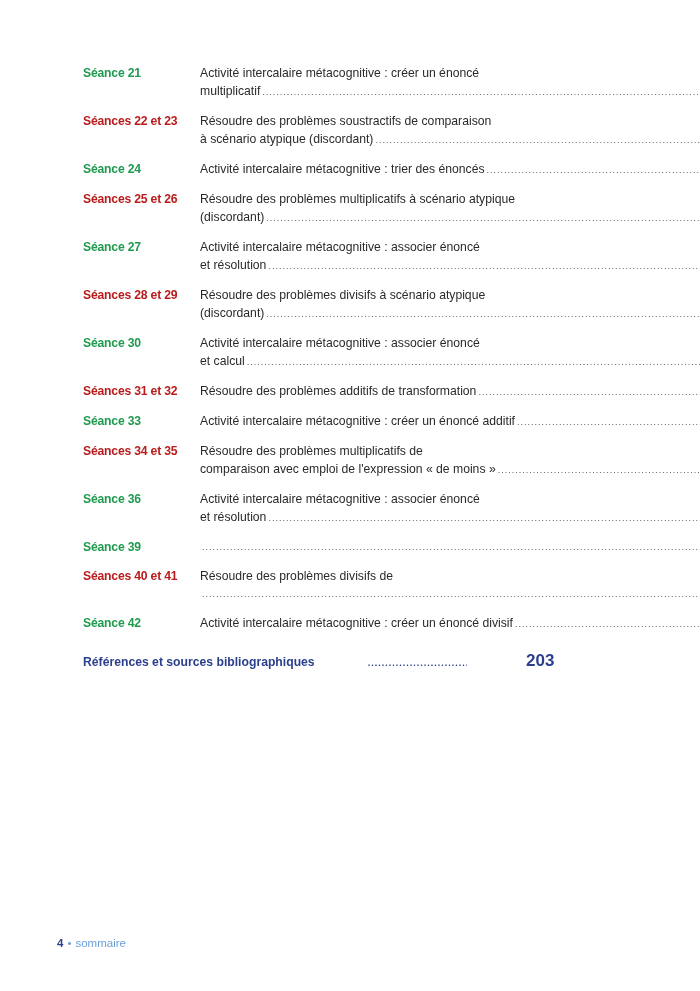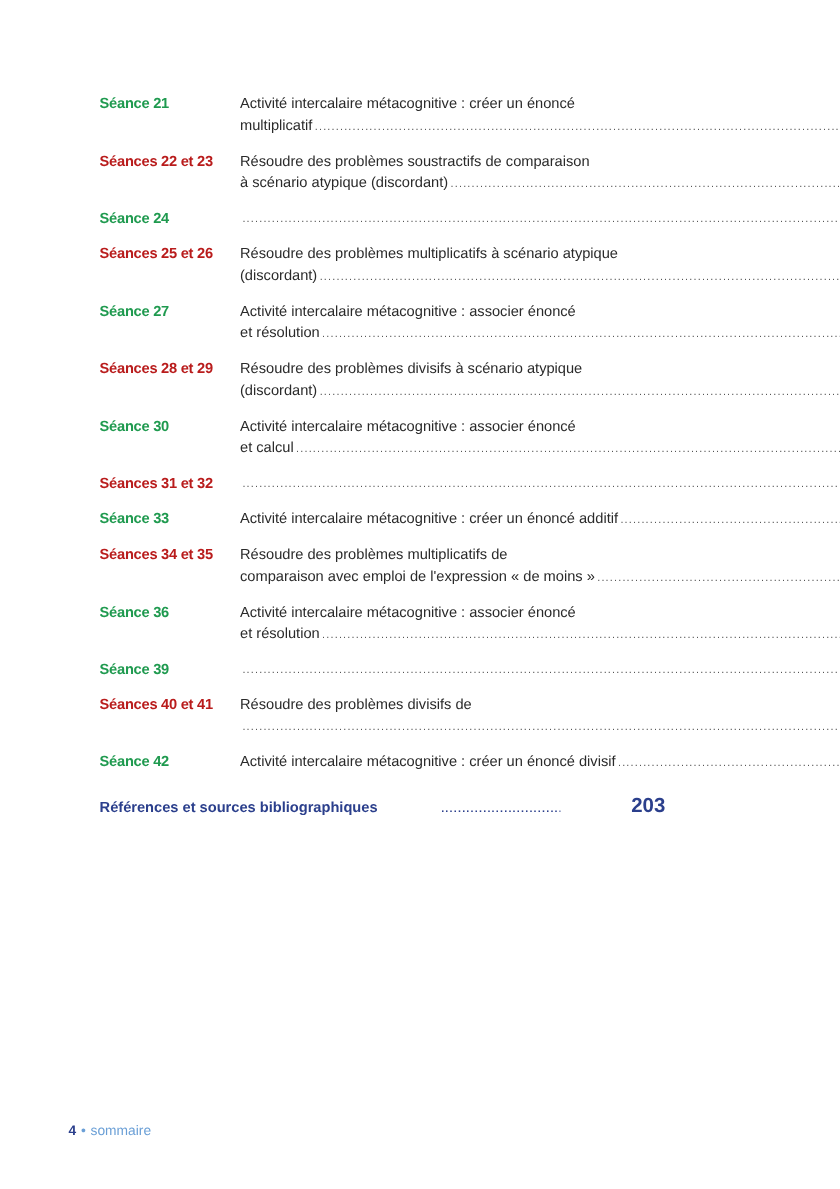"Séance 21" .toc { margin-top: 13px -> none }
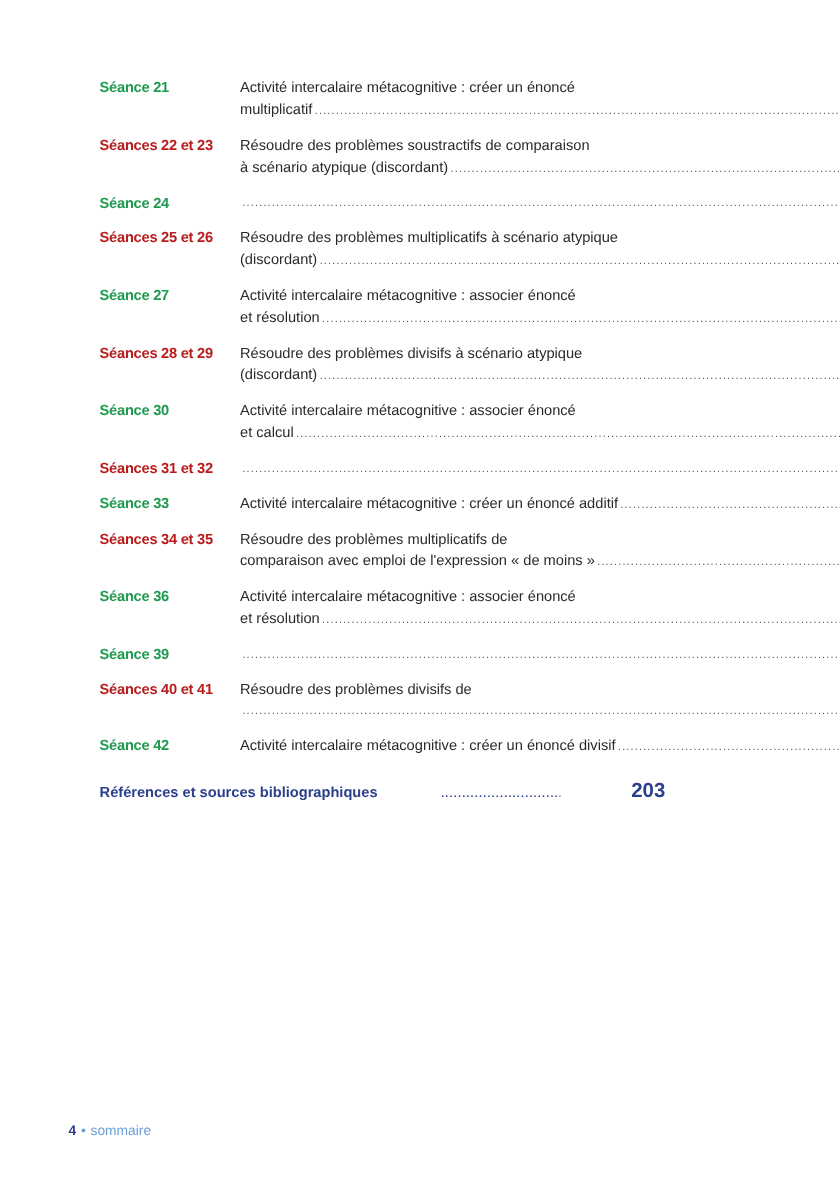"Activité intercalaire métacognitive : trier des" span { html: none -> <span>Activité intercalaire métacognitive : trier des énoncés</span> }
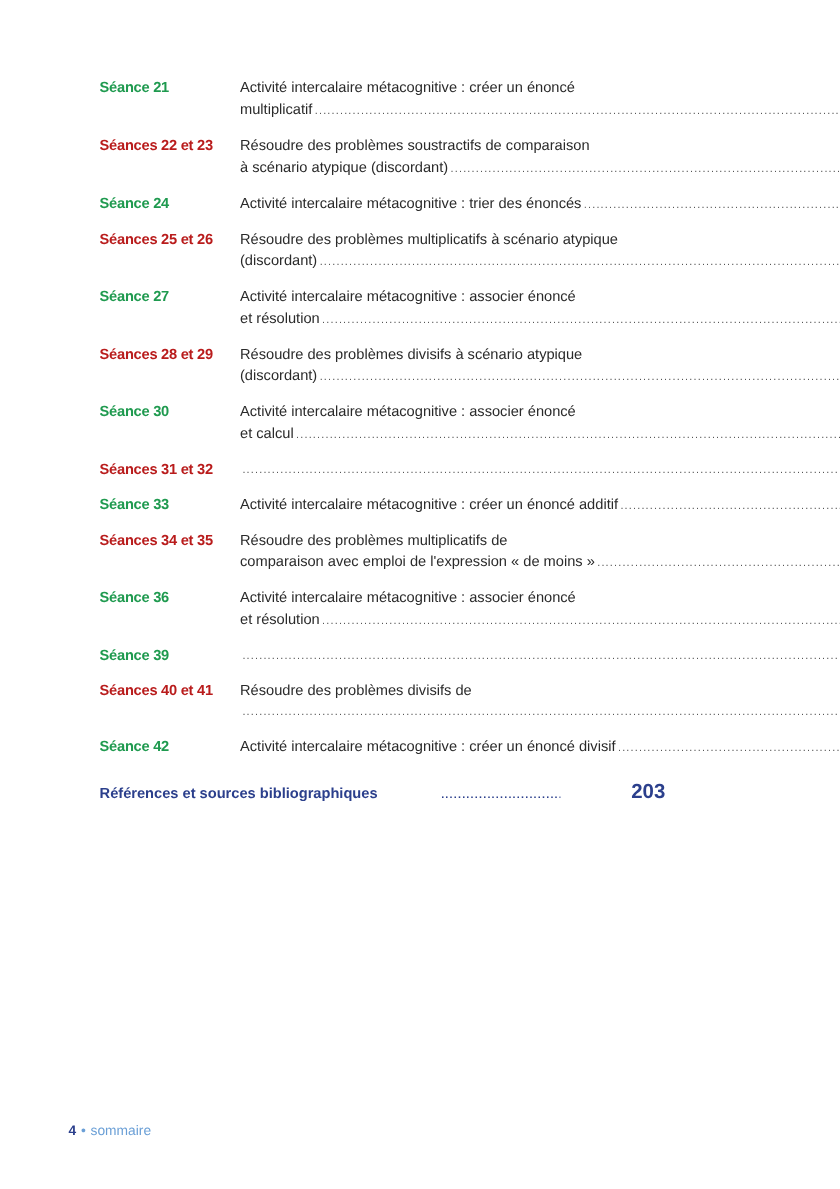"Résoudre des problèmes additifs de" span { html: none -> <span>Résoudre des problèmes additifs de transformation</span> }
